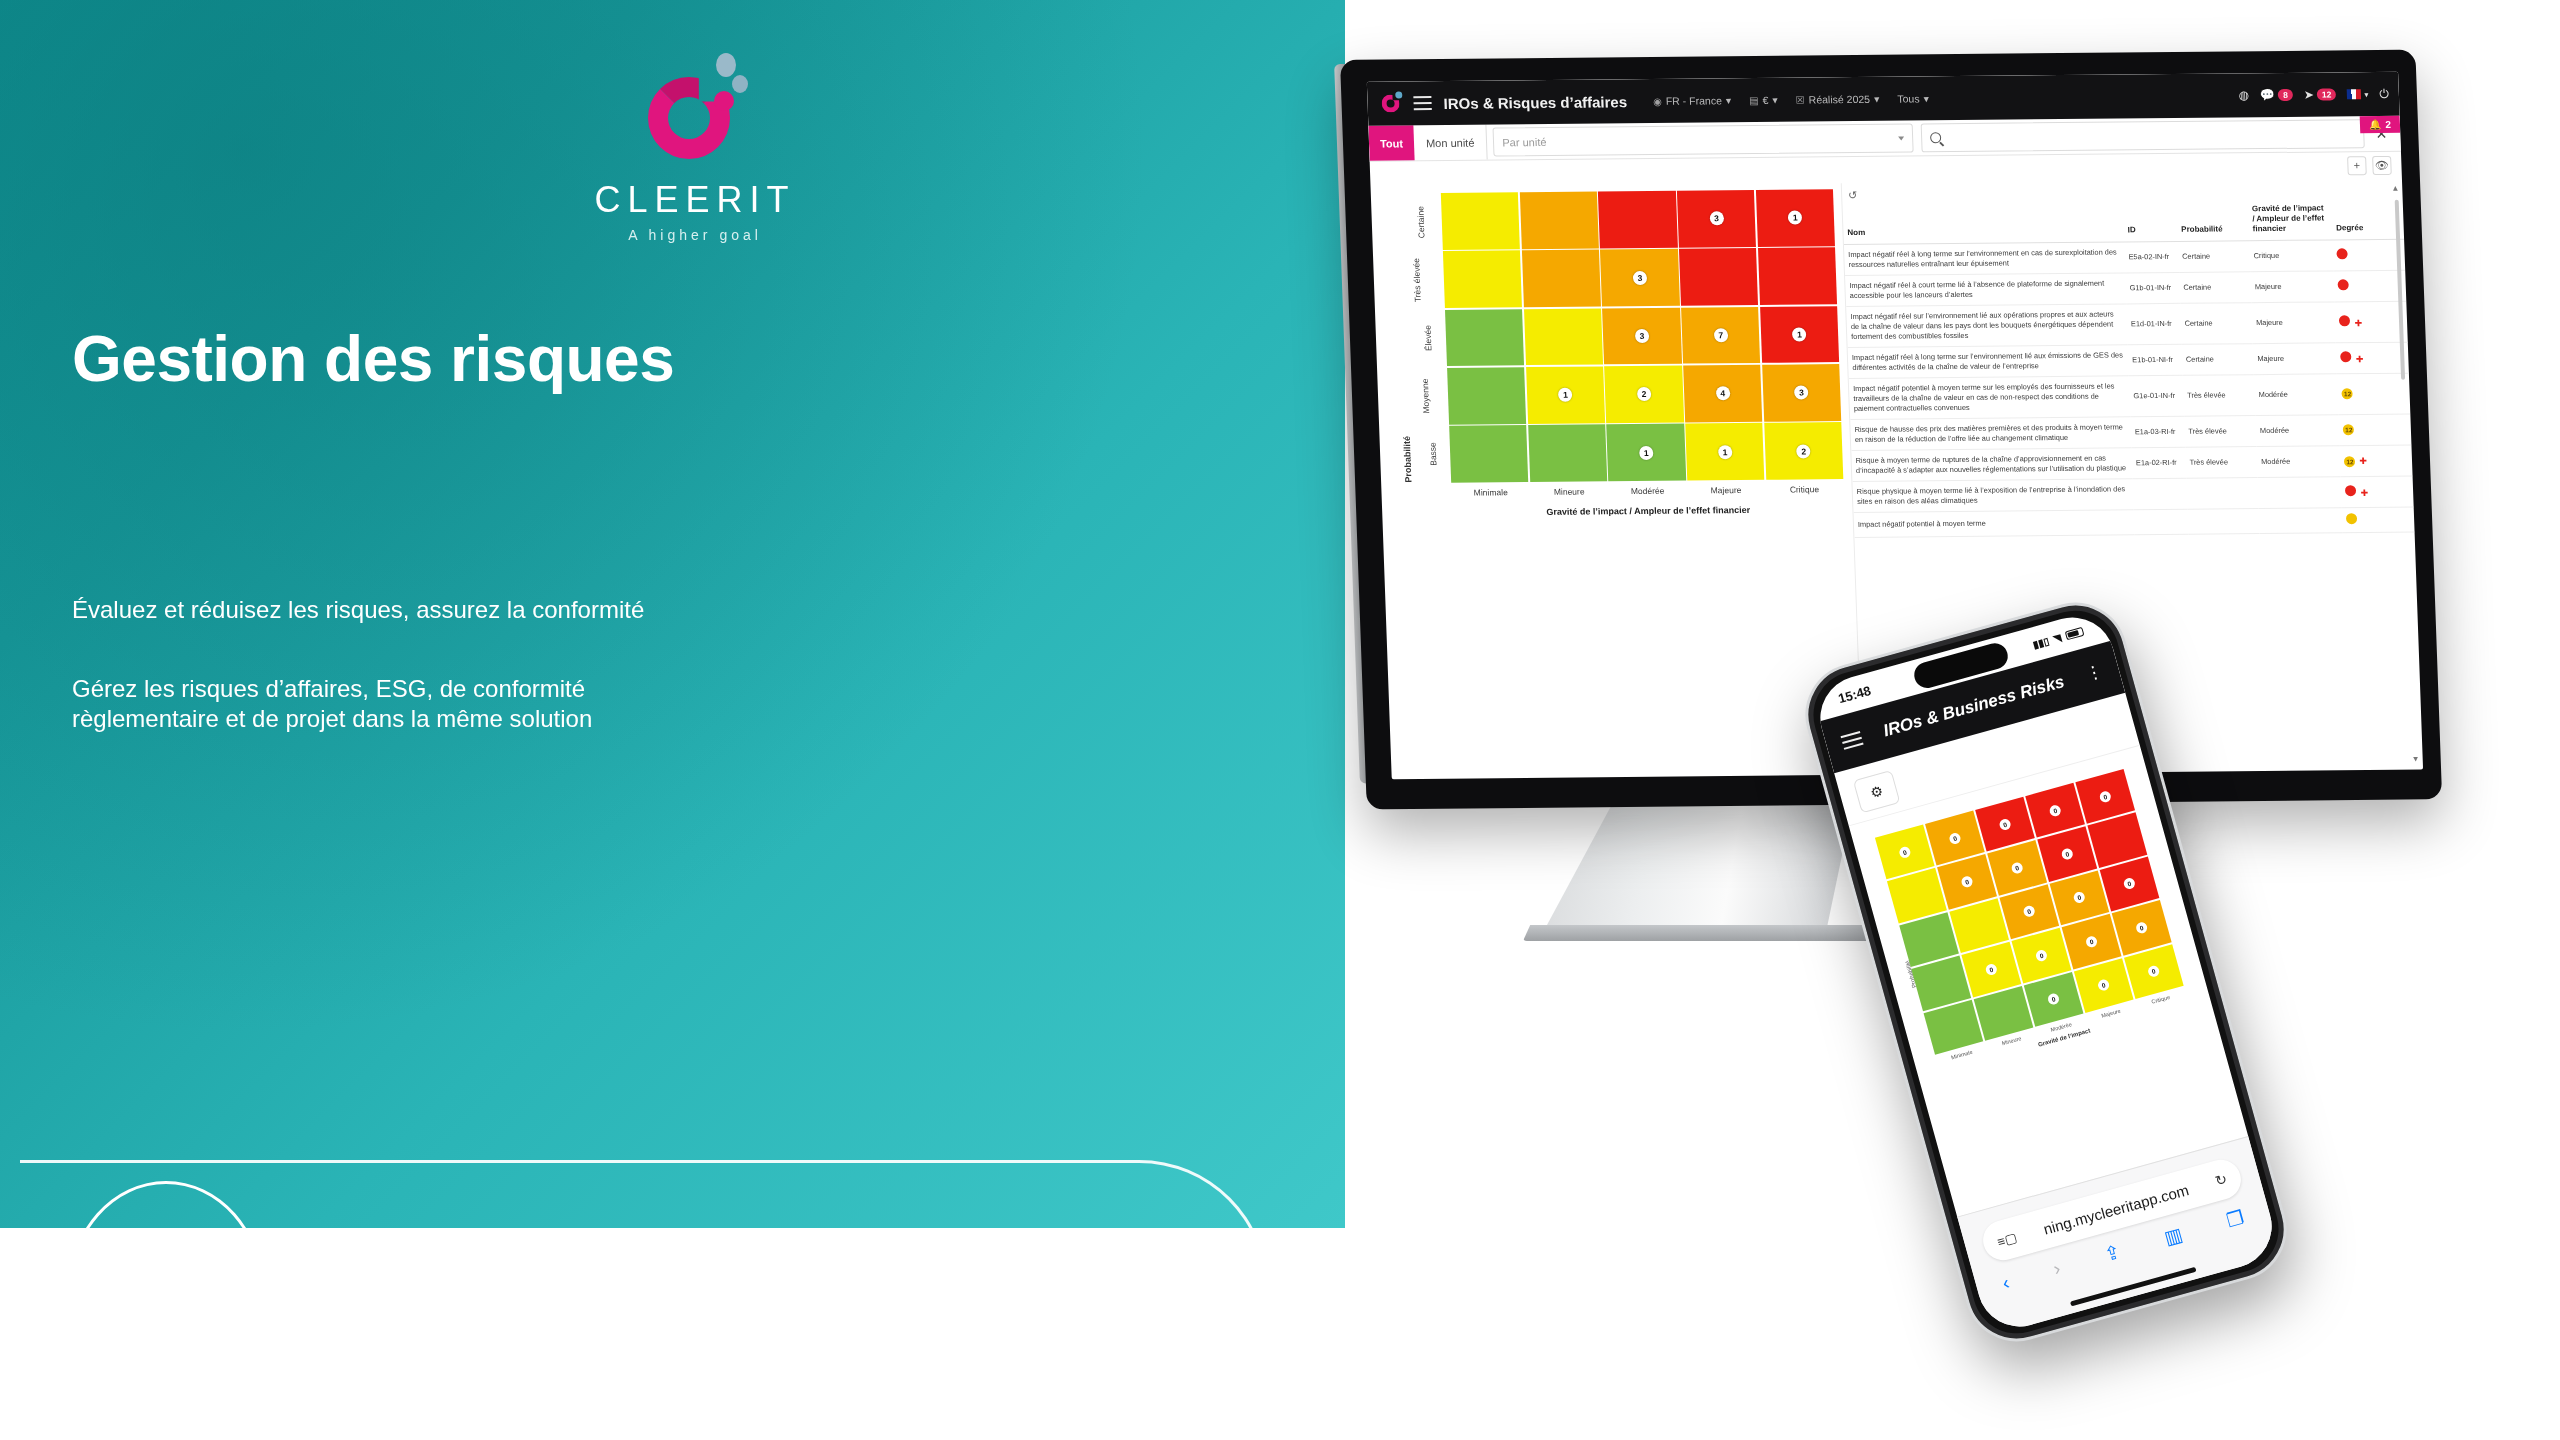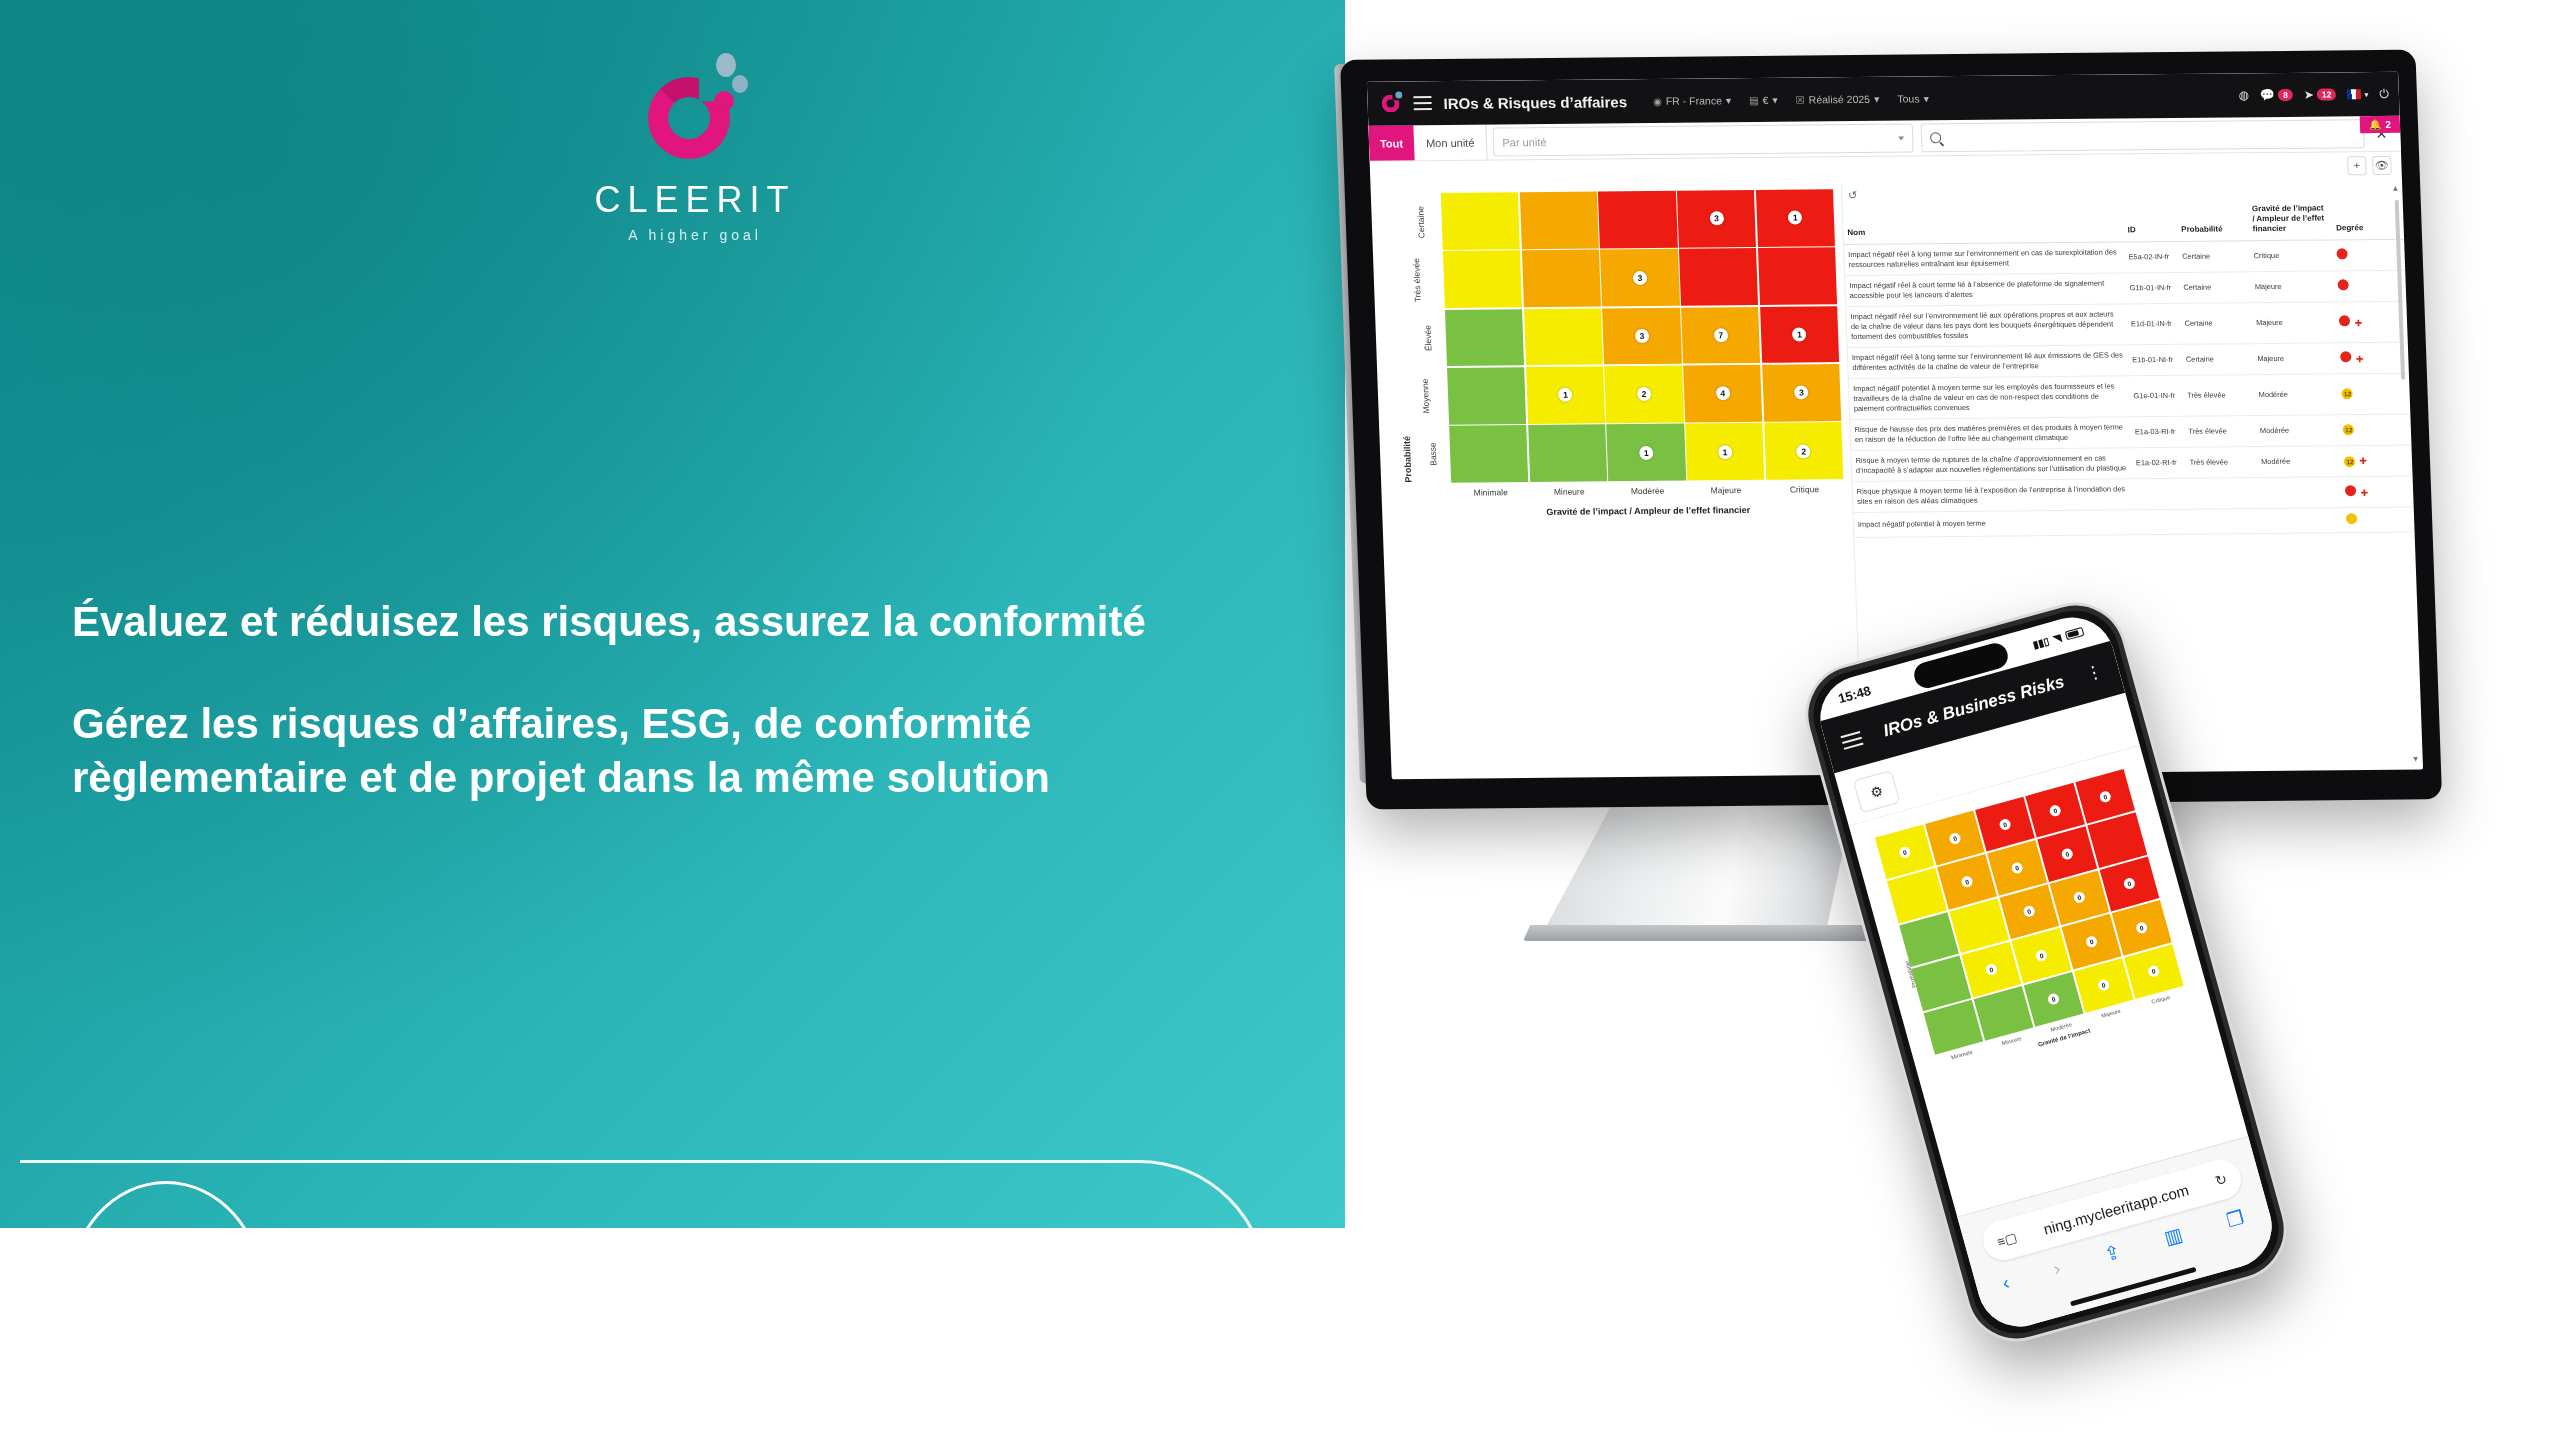"Gestion des risques" div.ln { html: none -> <div>Gestion des risques</div> }
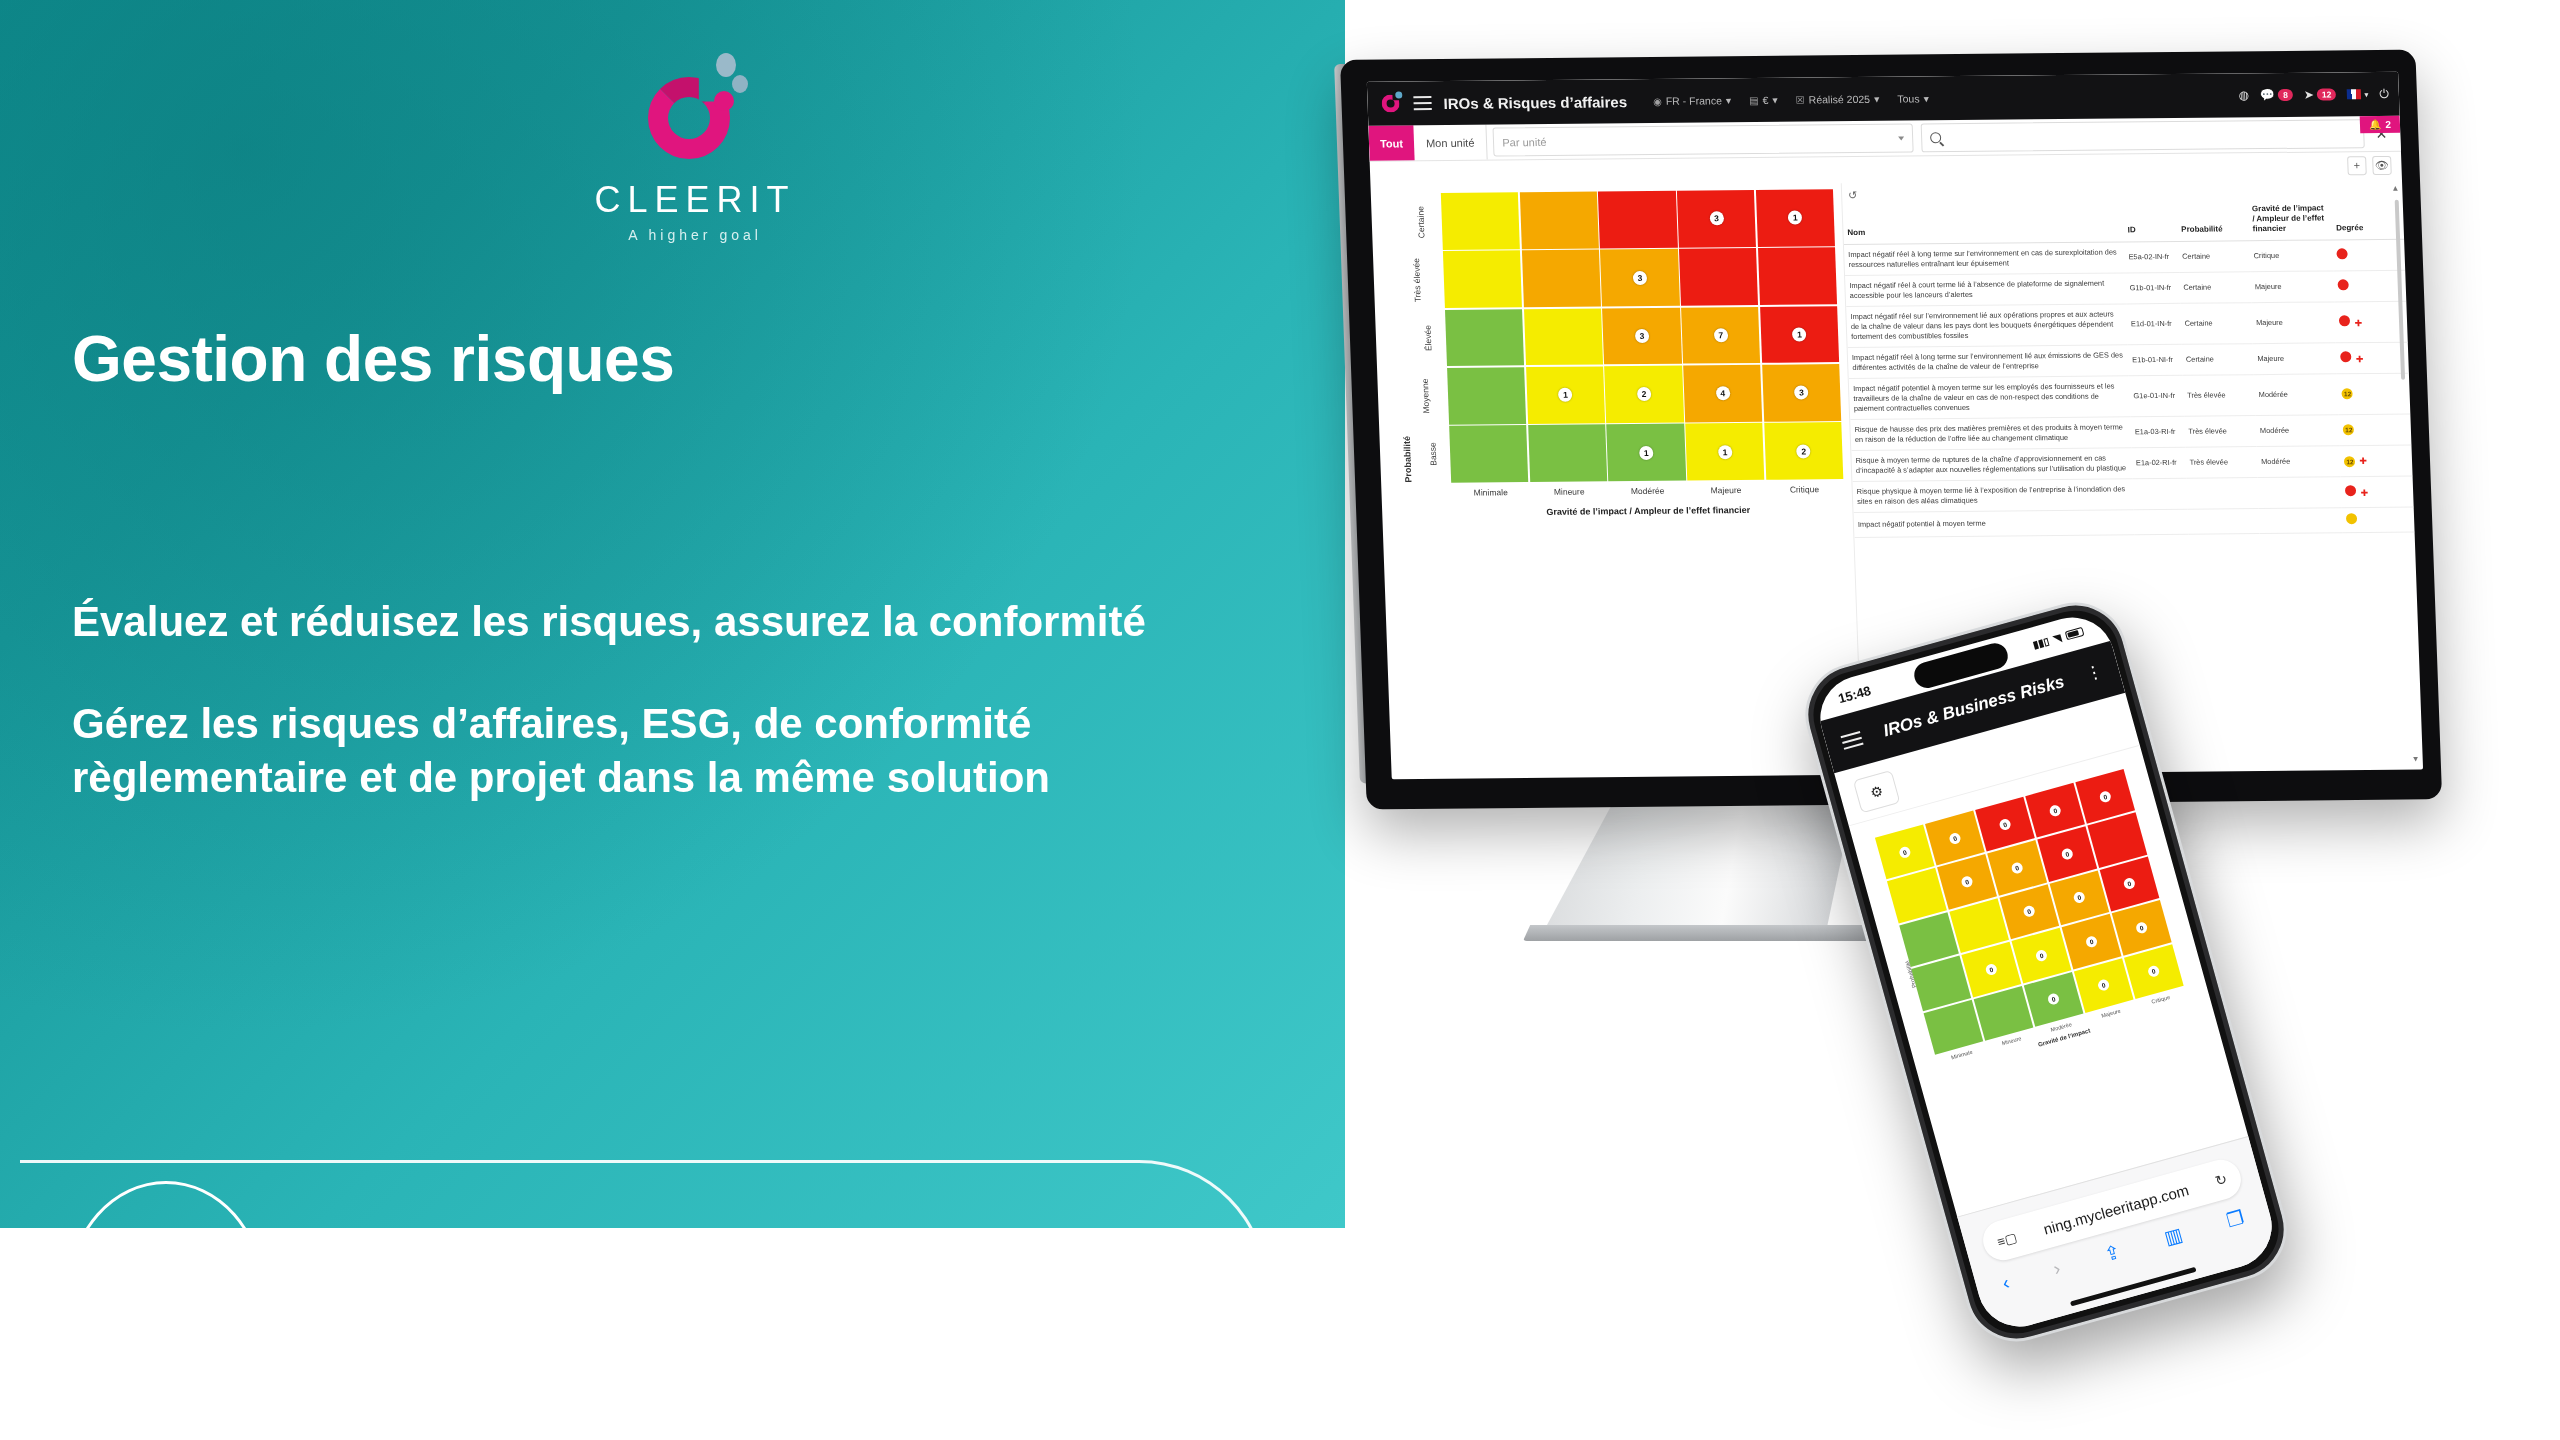"Évaluez et réduisez les risques," .bullet { font-size: 42px -> 24px; font-weight: 700 -> 400 }
